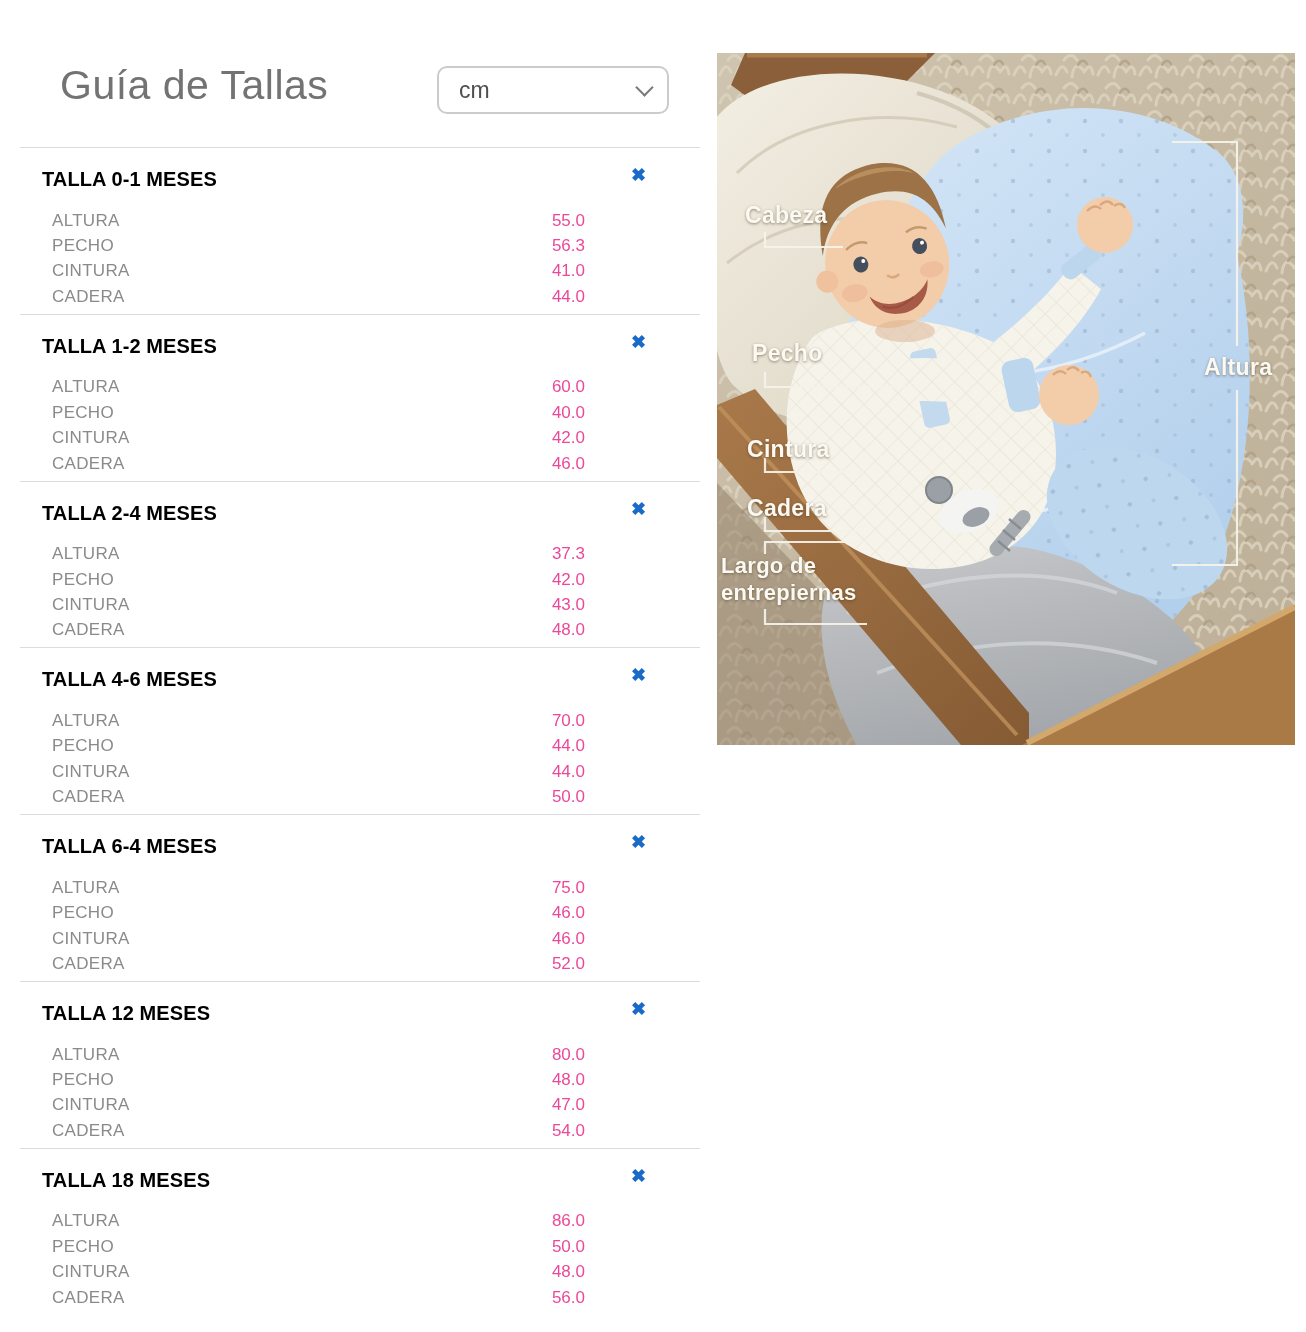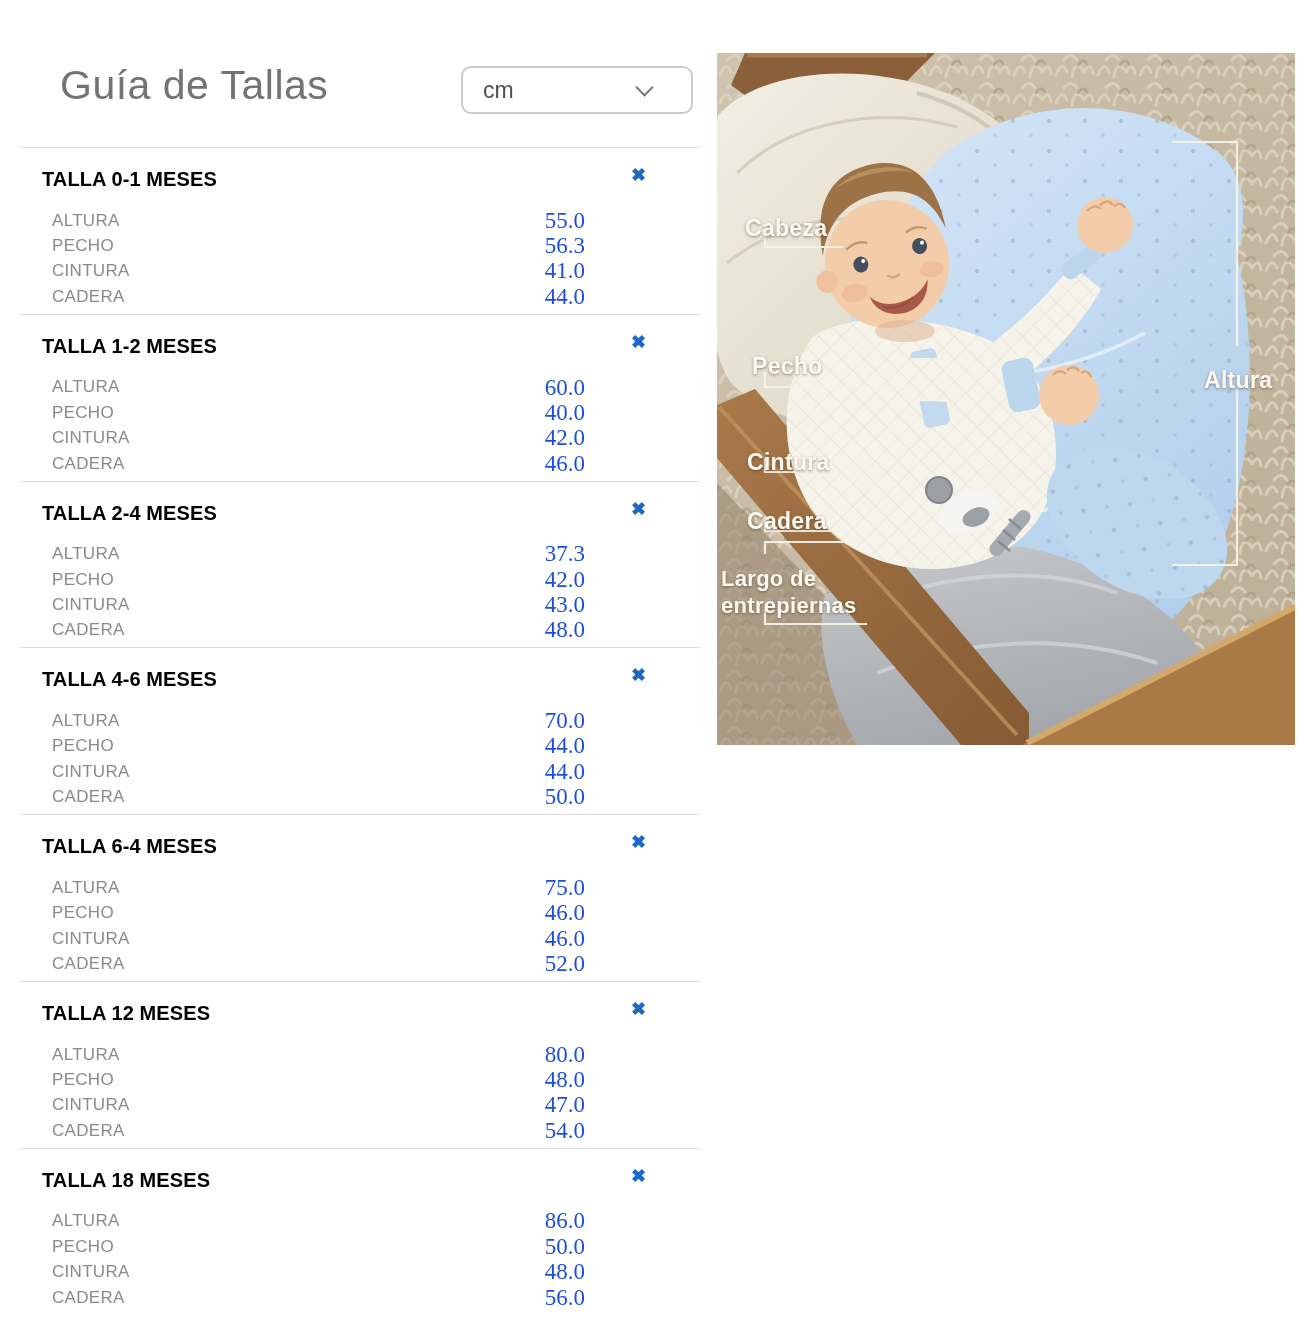"cm" .unit-select { margin-left: 24px -> none }
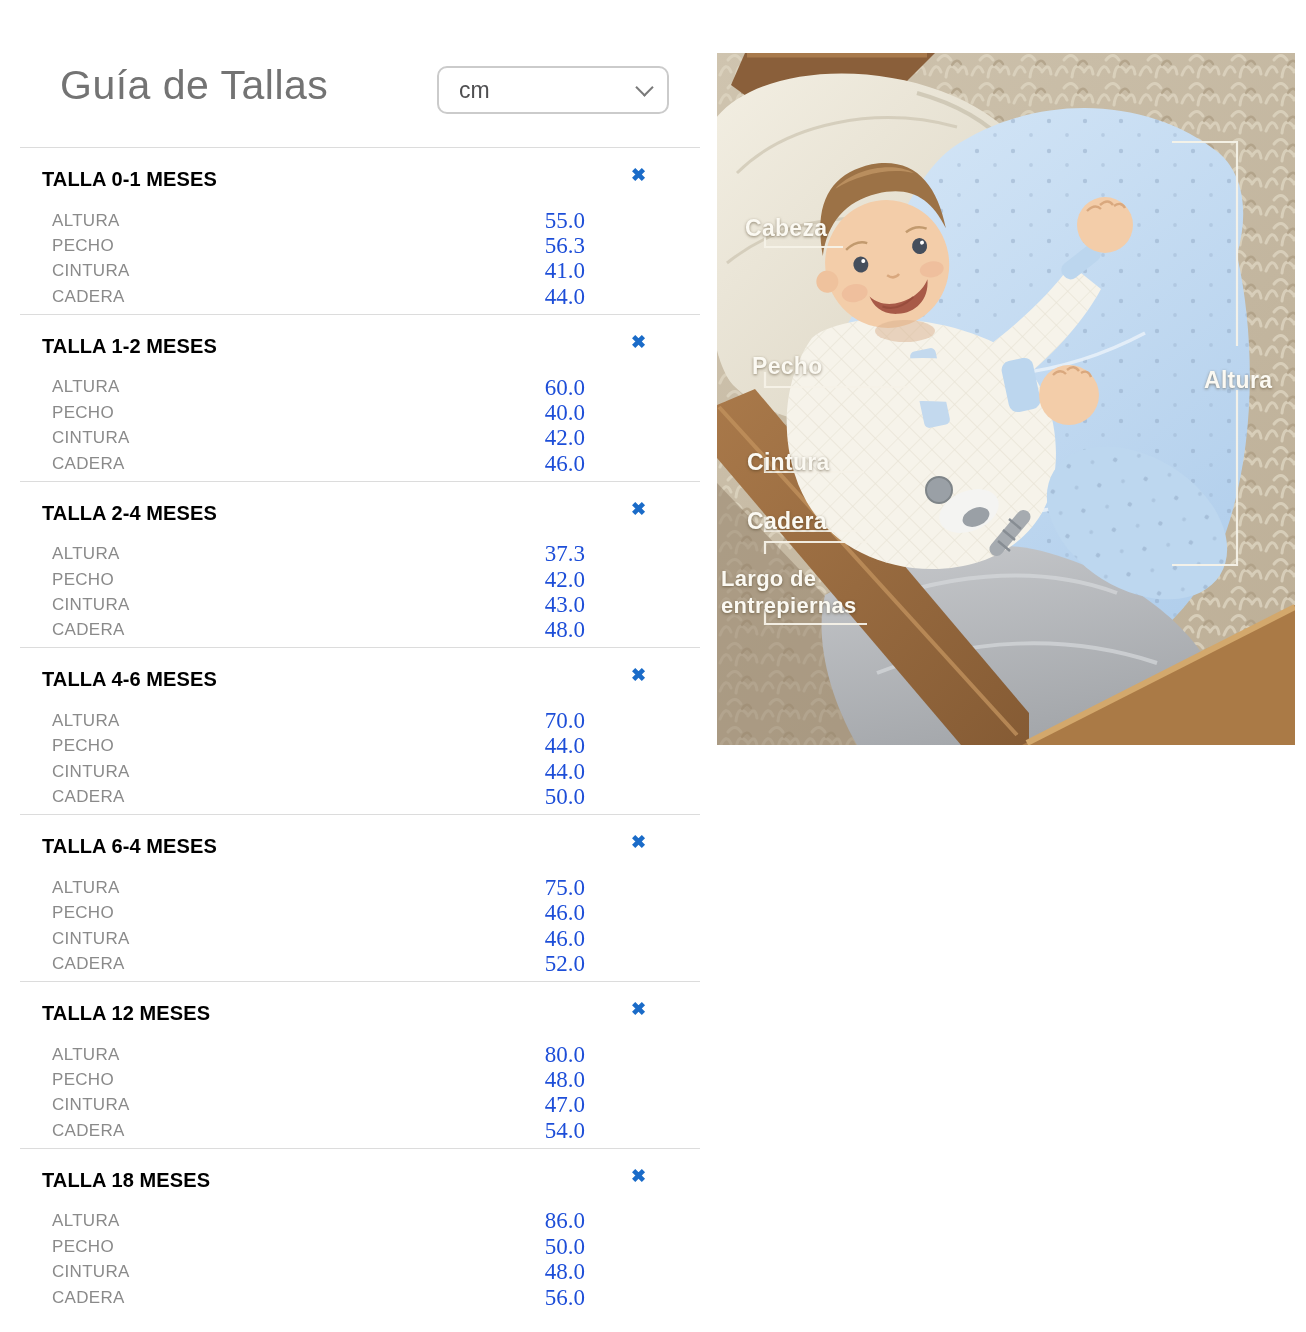"55.0" .measure-value { color: #1d4ed8 -> #ec4899; font-family: Liberation Serif, serif -> none; font-size: 23px -> 17px }
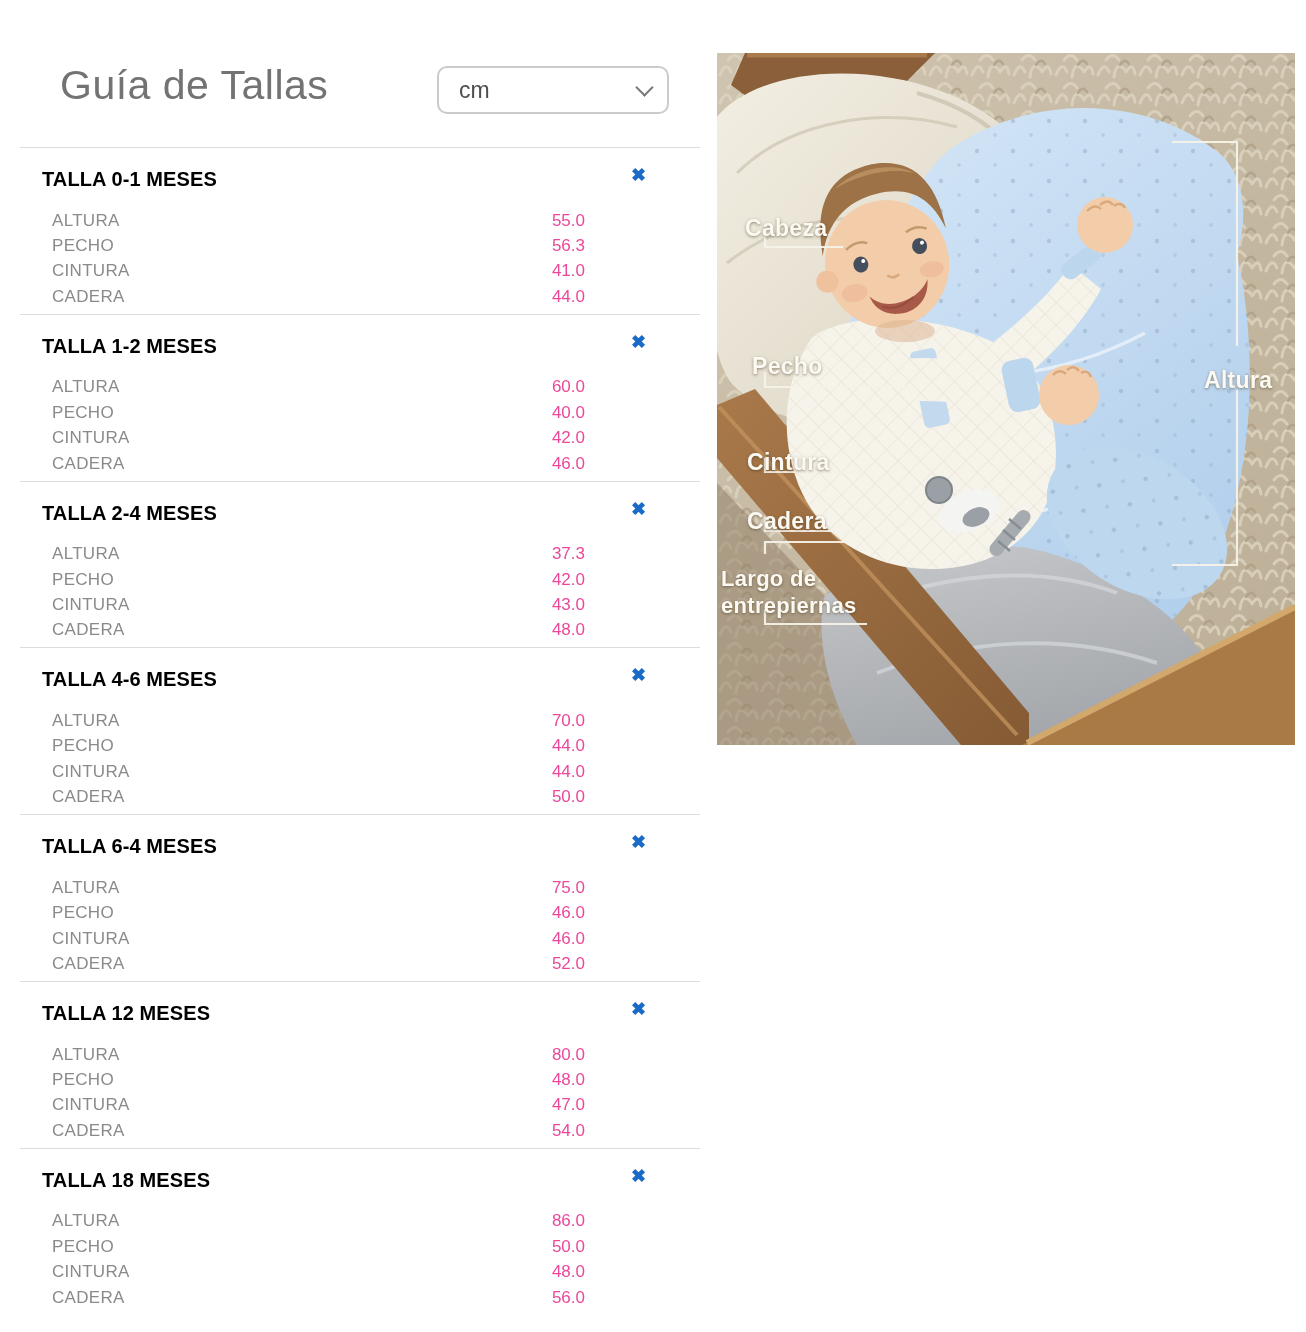"Cabeza" .ph-label { margin-top: 13px -> none }
